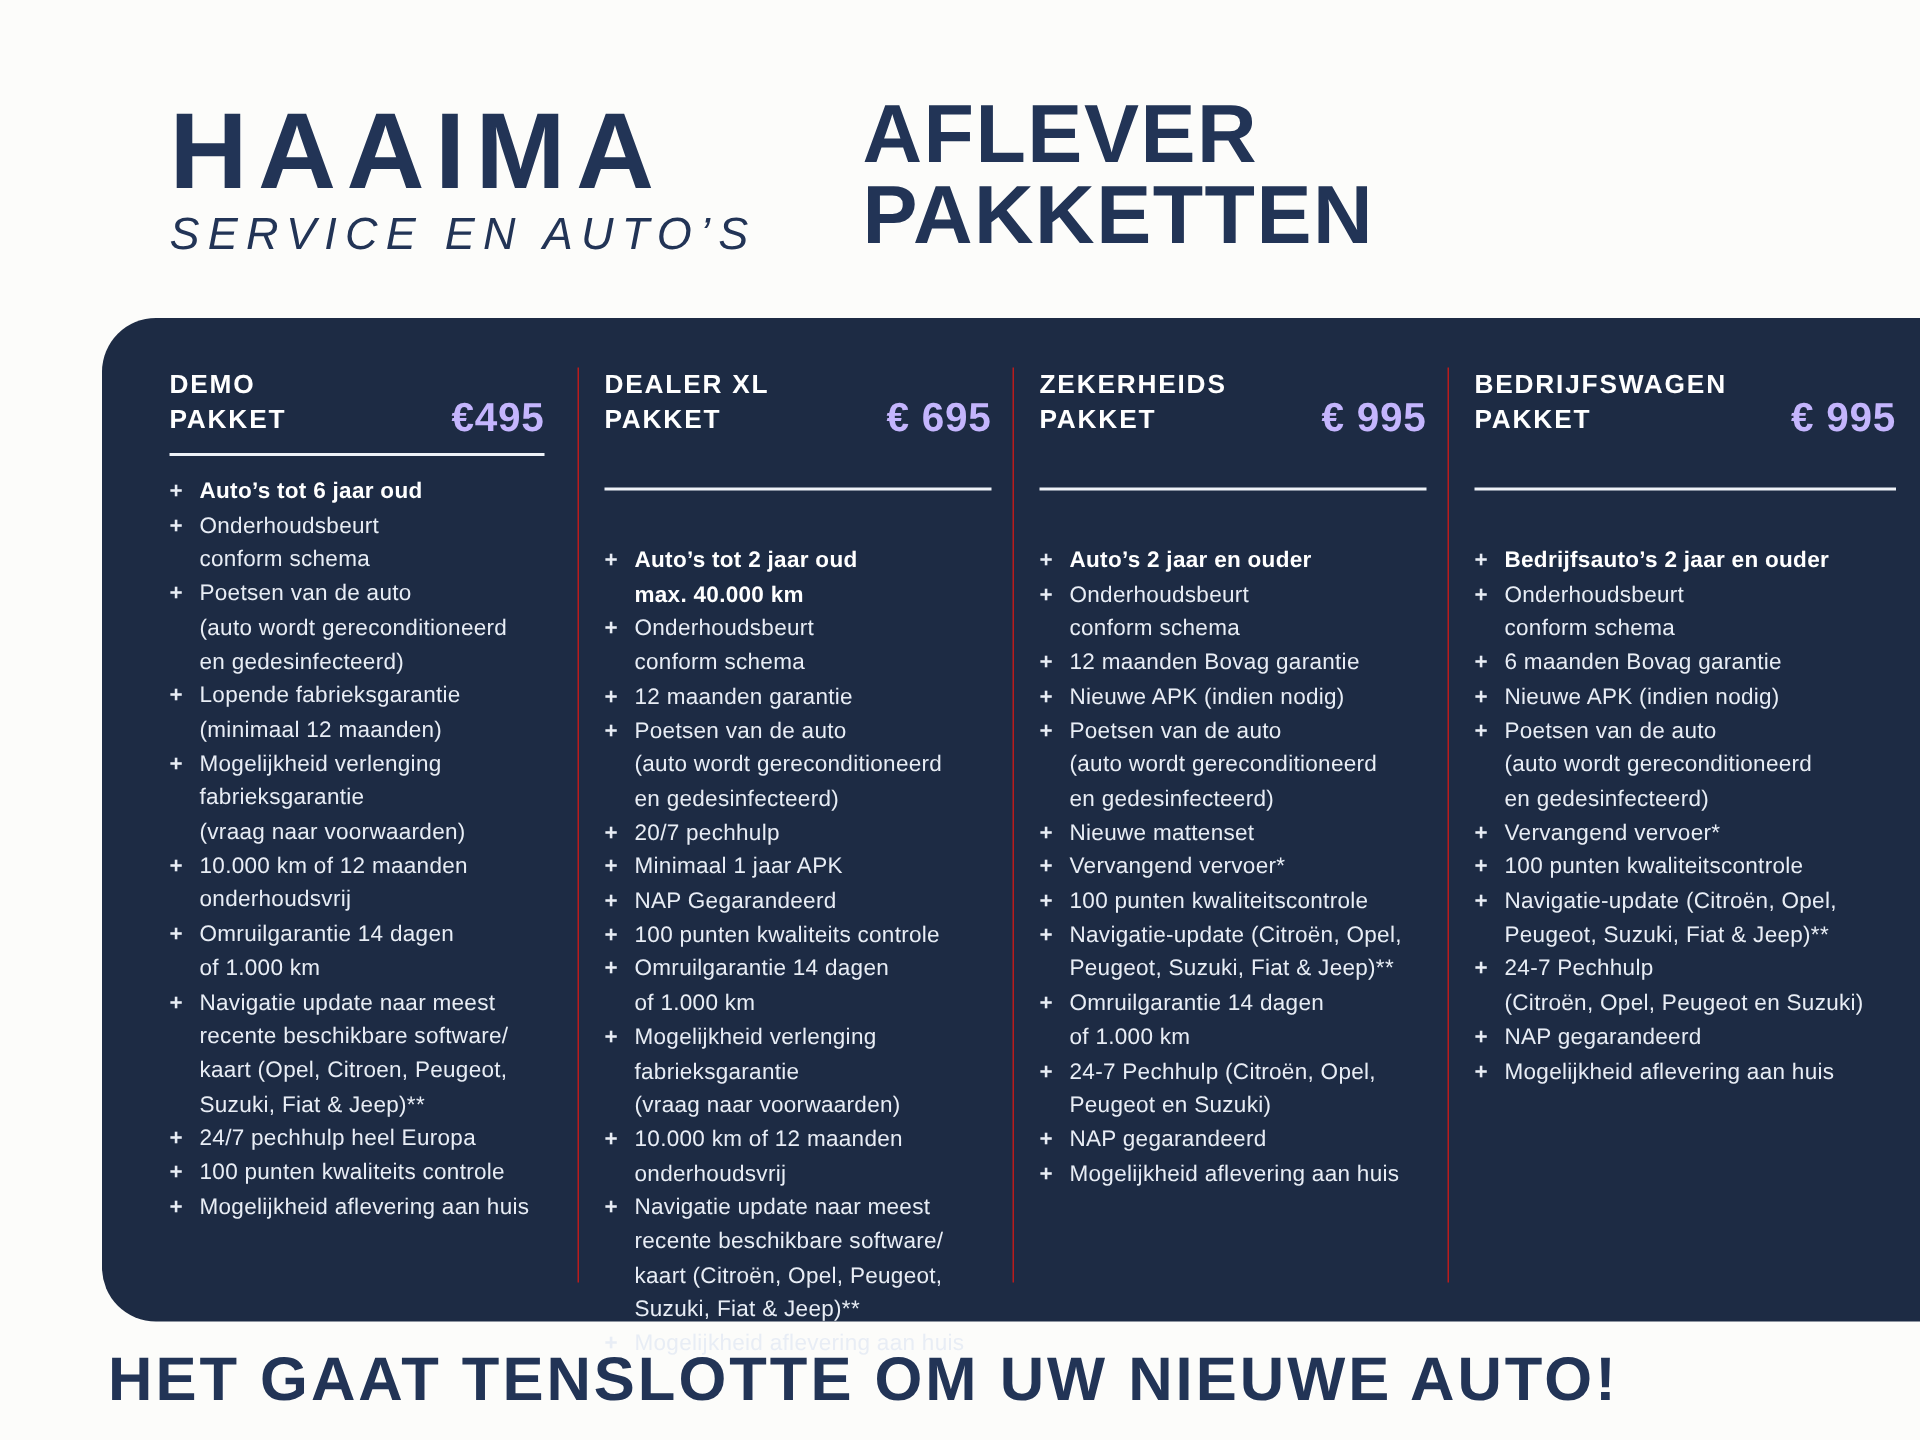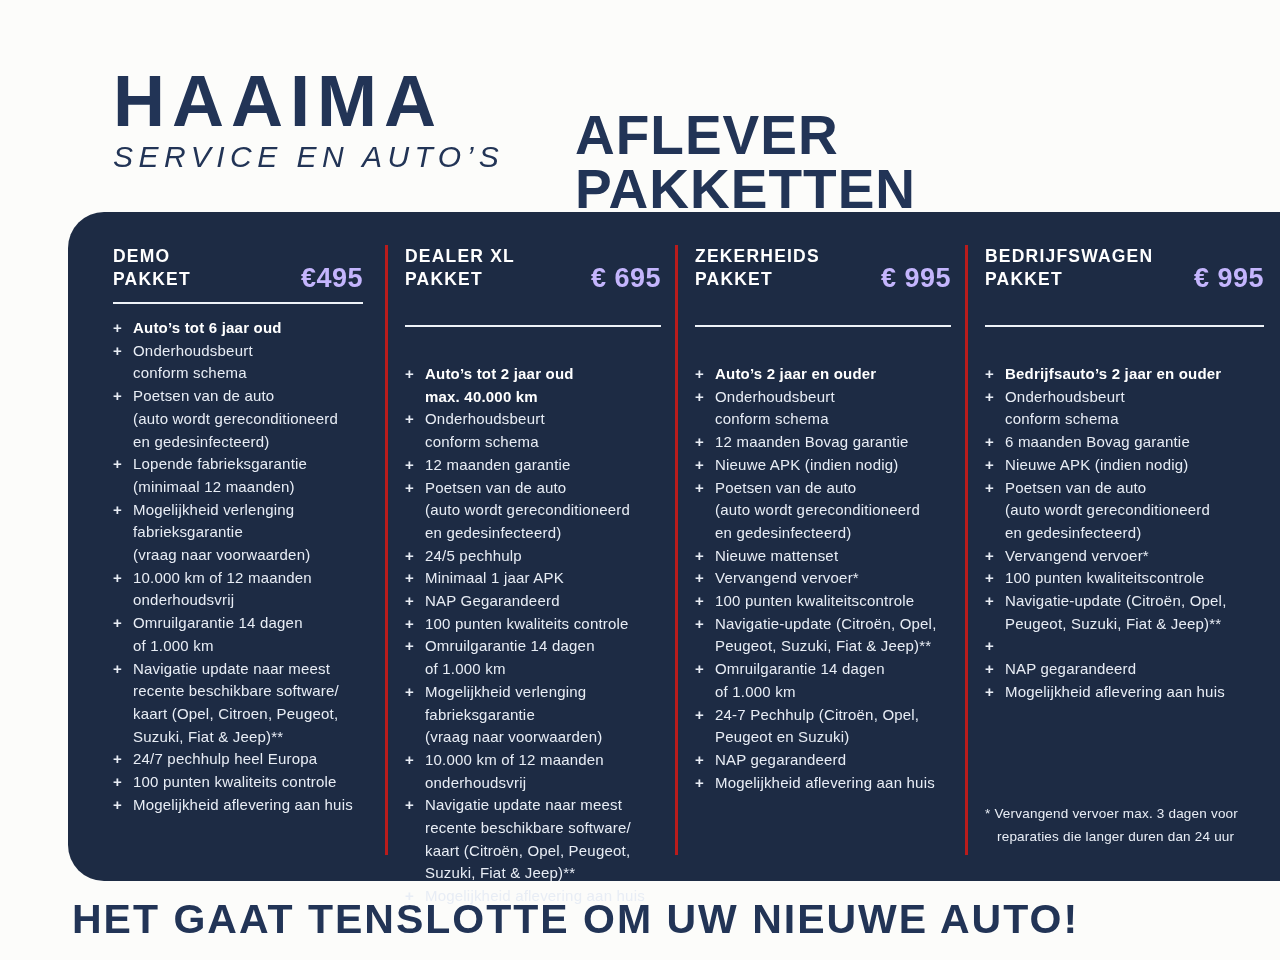"AFLEVER" .page-title { margin-top: 46px -> none }
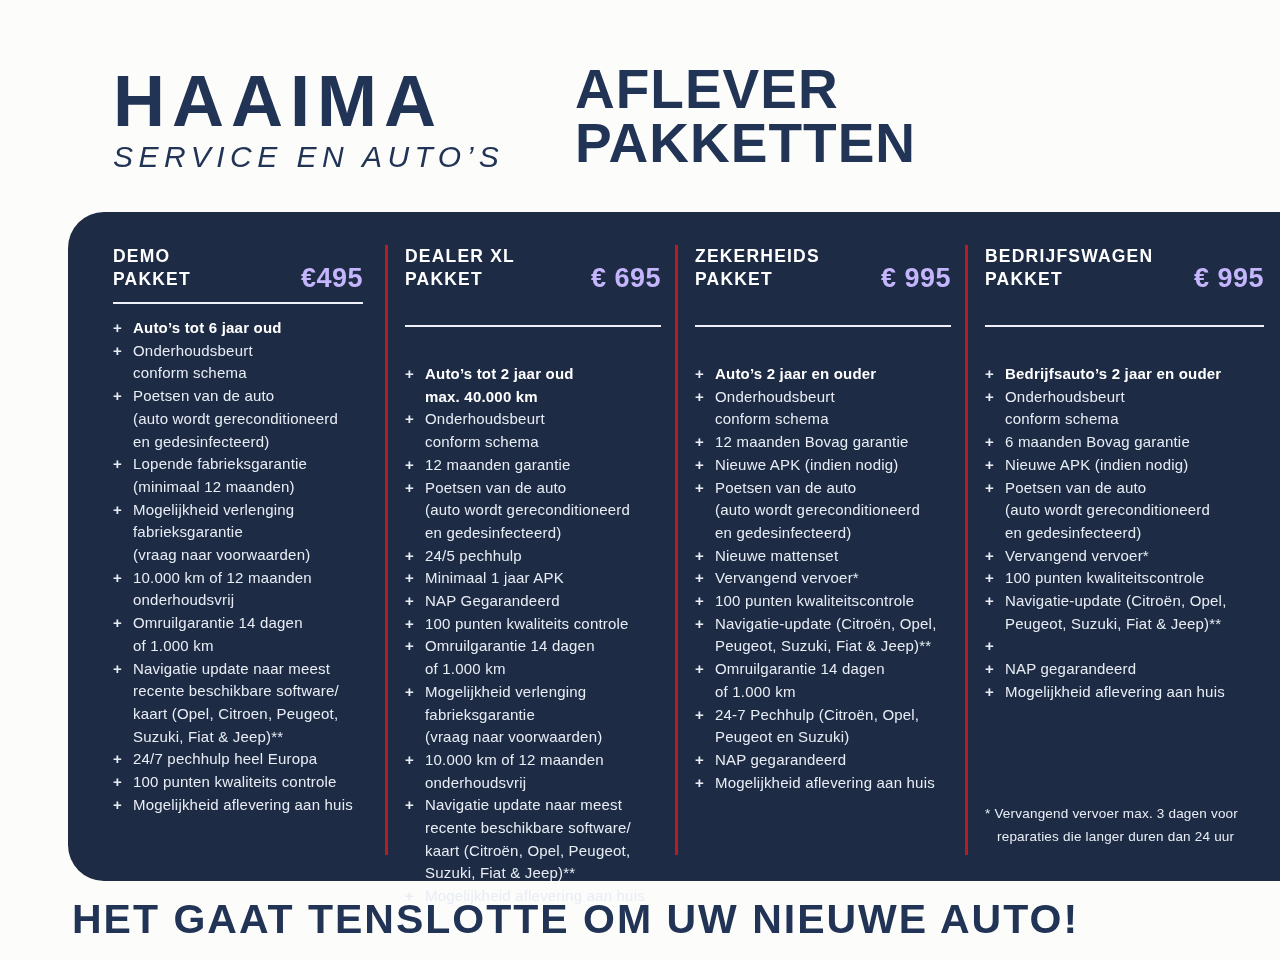"DEALER XL" .package + .package { border-left: 3px solid #b91c1c -> 1px solid #b91c1c }
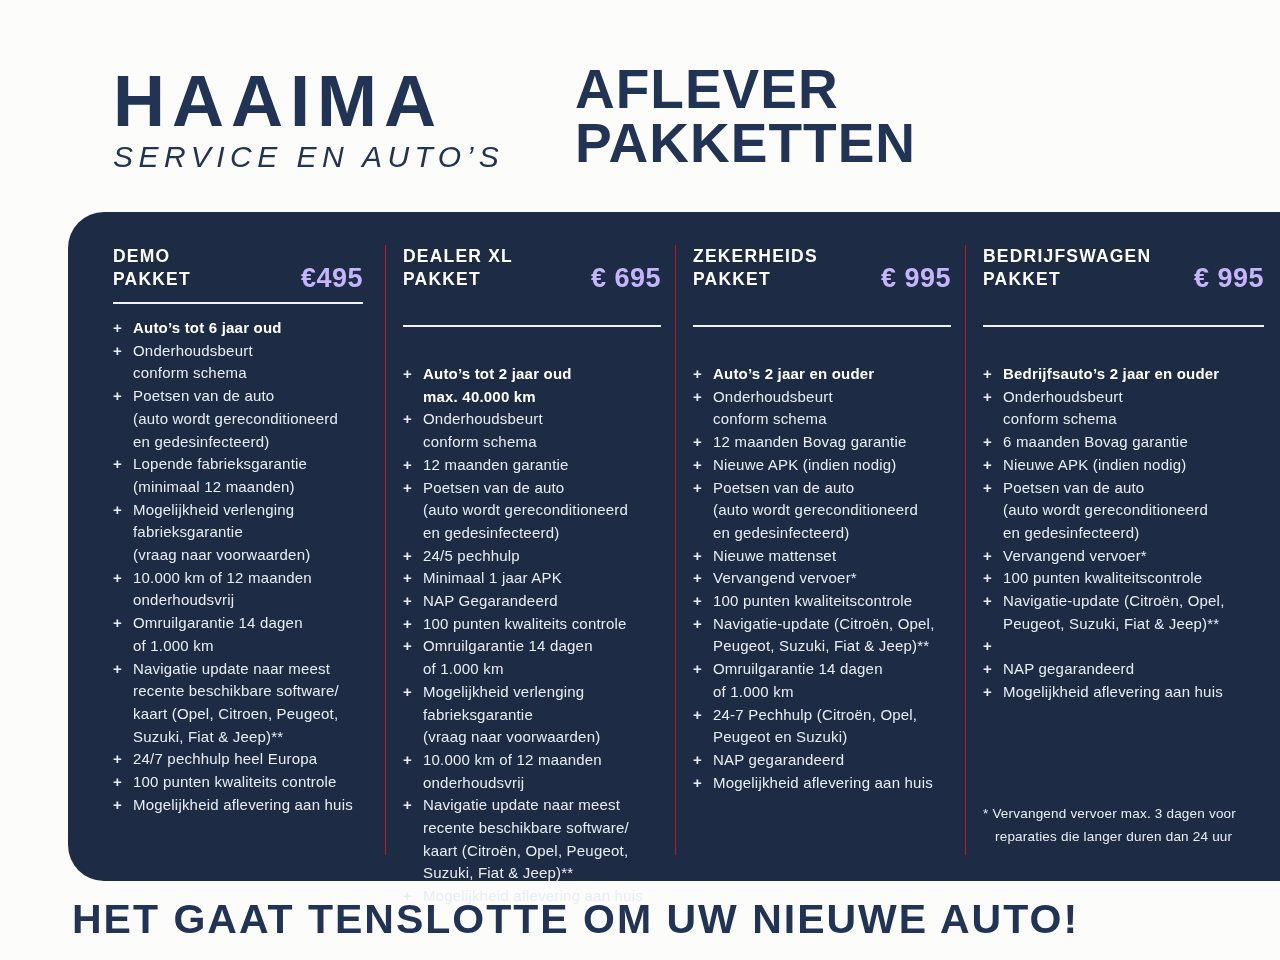"24/5 pechhulp" span.item-text { text: 24/5 -> 20/7 }
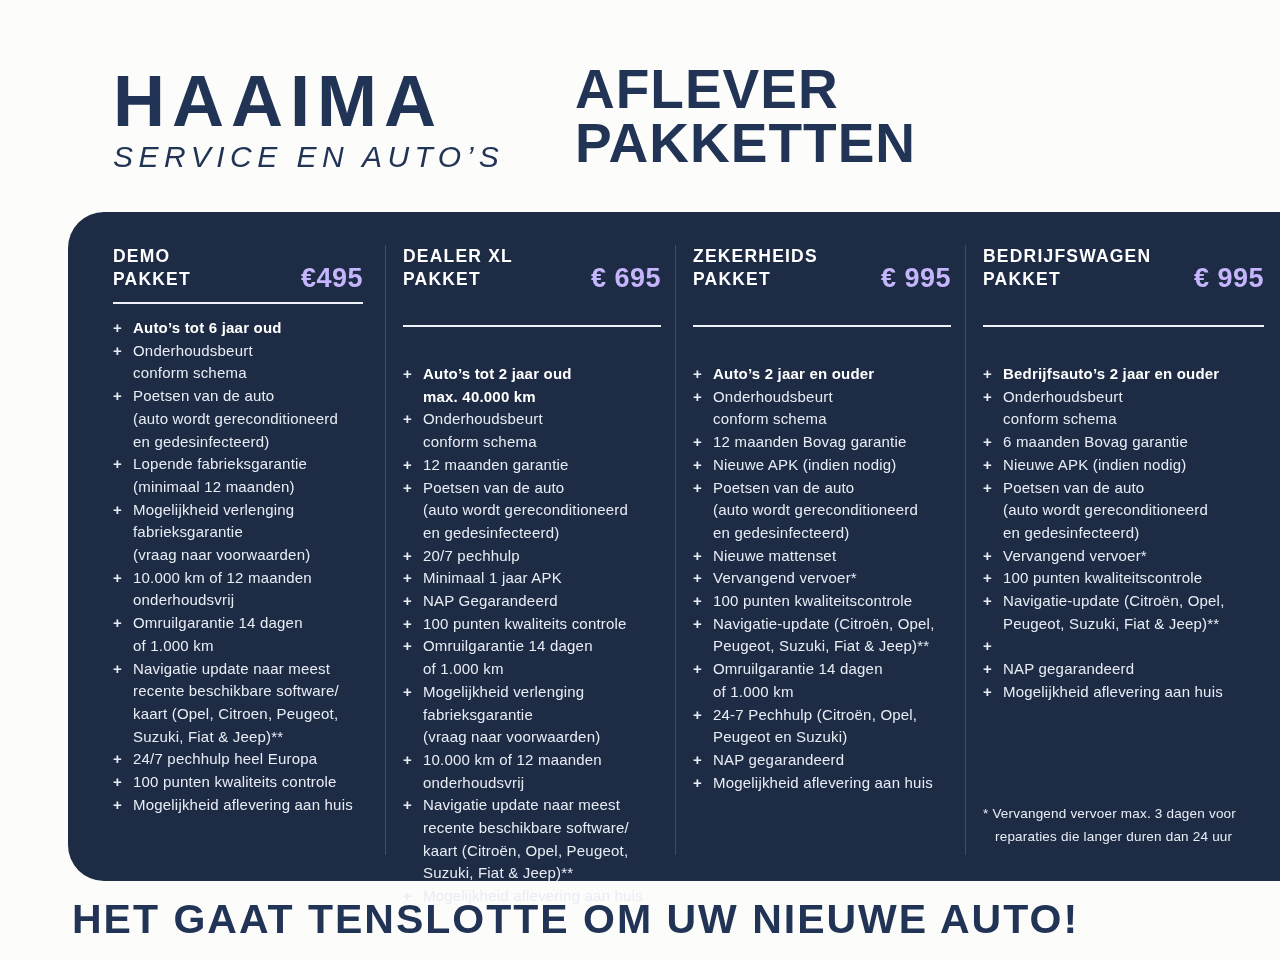"24-7 Pechhulp" span.item-text { html: none -> <span>24-7 Pechhulp (Citroën, Opel, Peugeot en Suzuki)</span> }
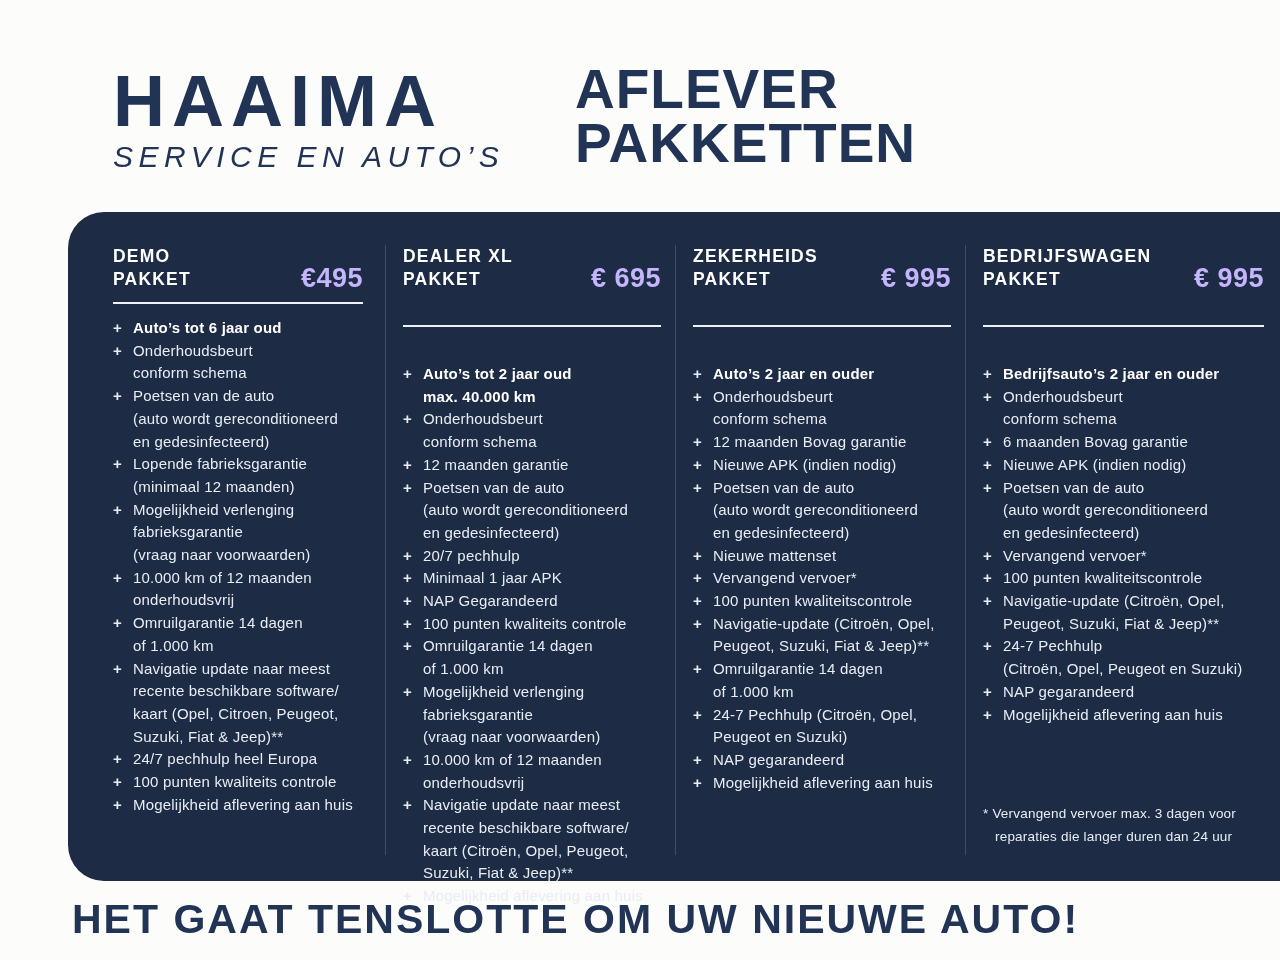"* Vervangend vervoer max. 3" p.footnote { html: <p>* Vervangend vervoer max. 3 dagen voor reparaties die langer duren dan 24 uur</p> -> none }
